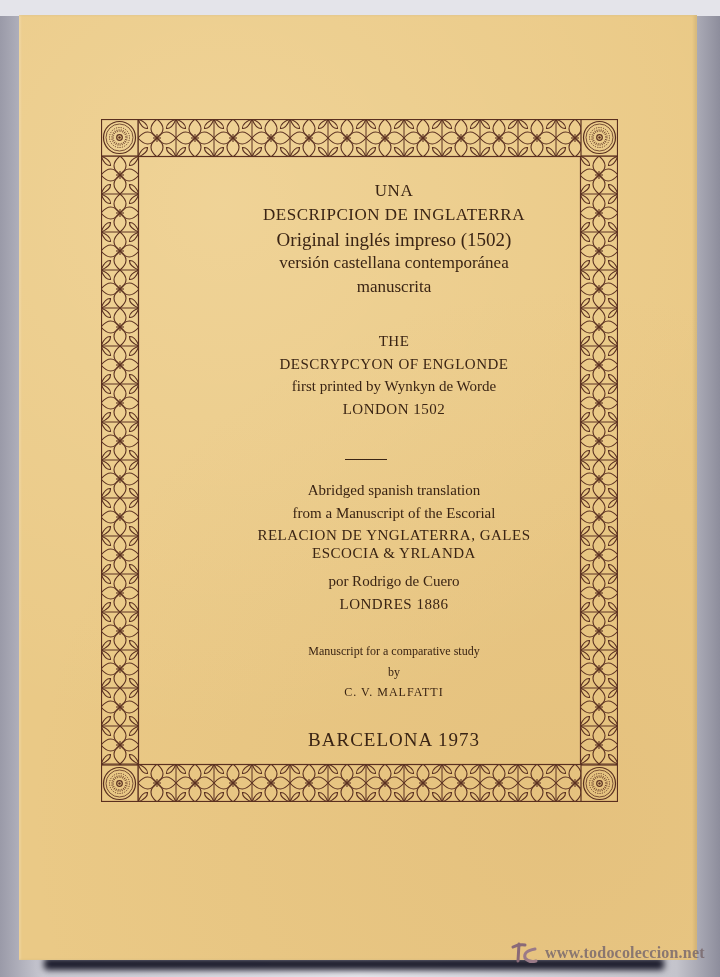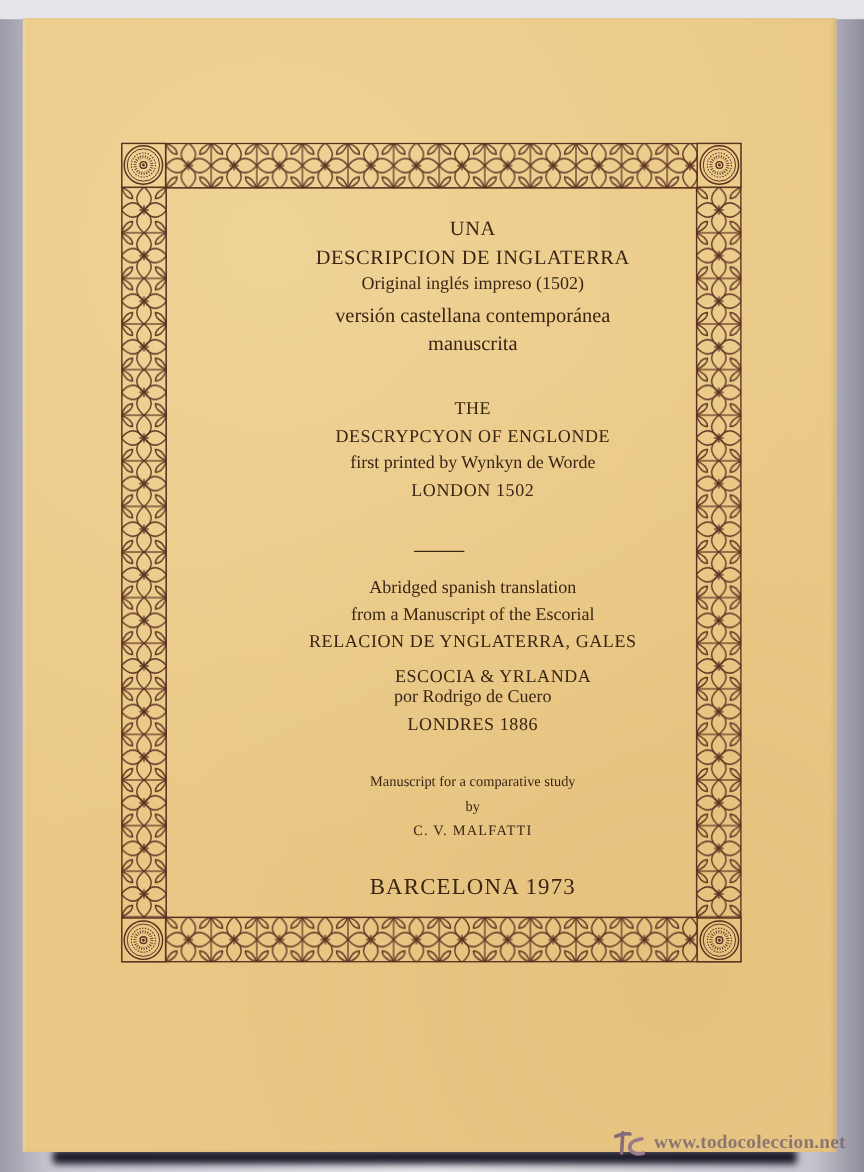"Original inglés impreso (1502)" div.line { font-size: 15px -> 19px }
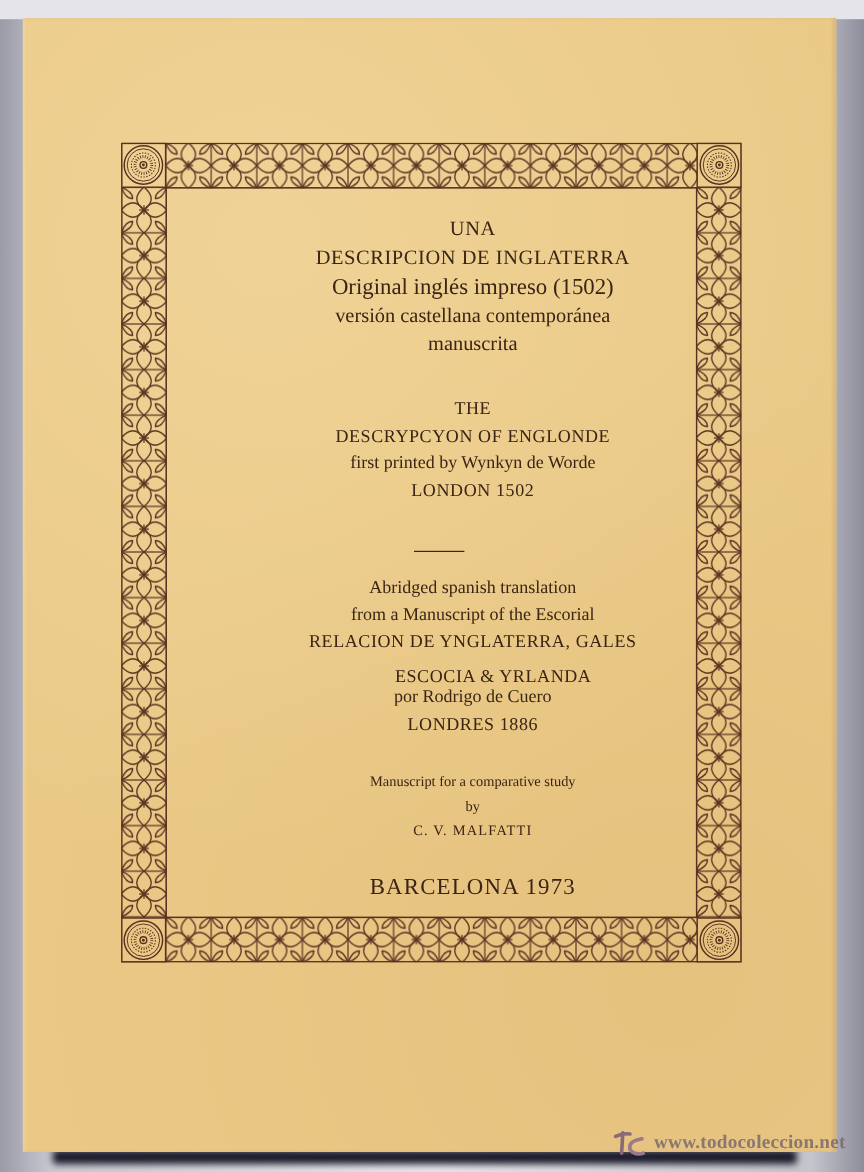"ESCOCIA & YRLANDA" div.line { padding-left: 17px -> none; top: 437px -> 426px }
